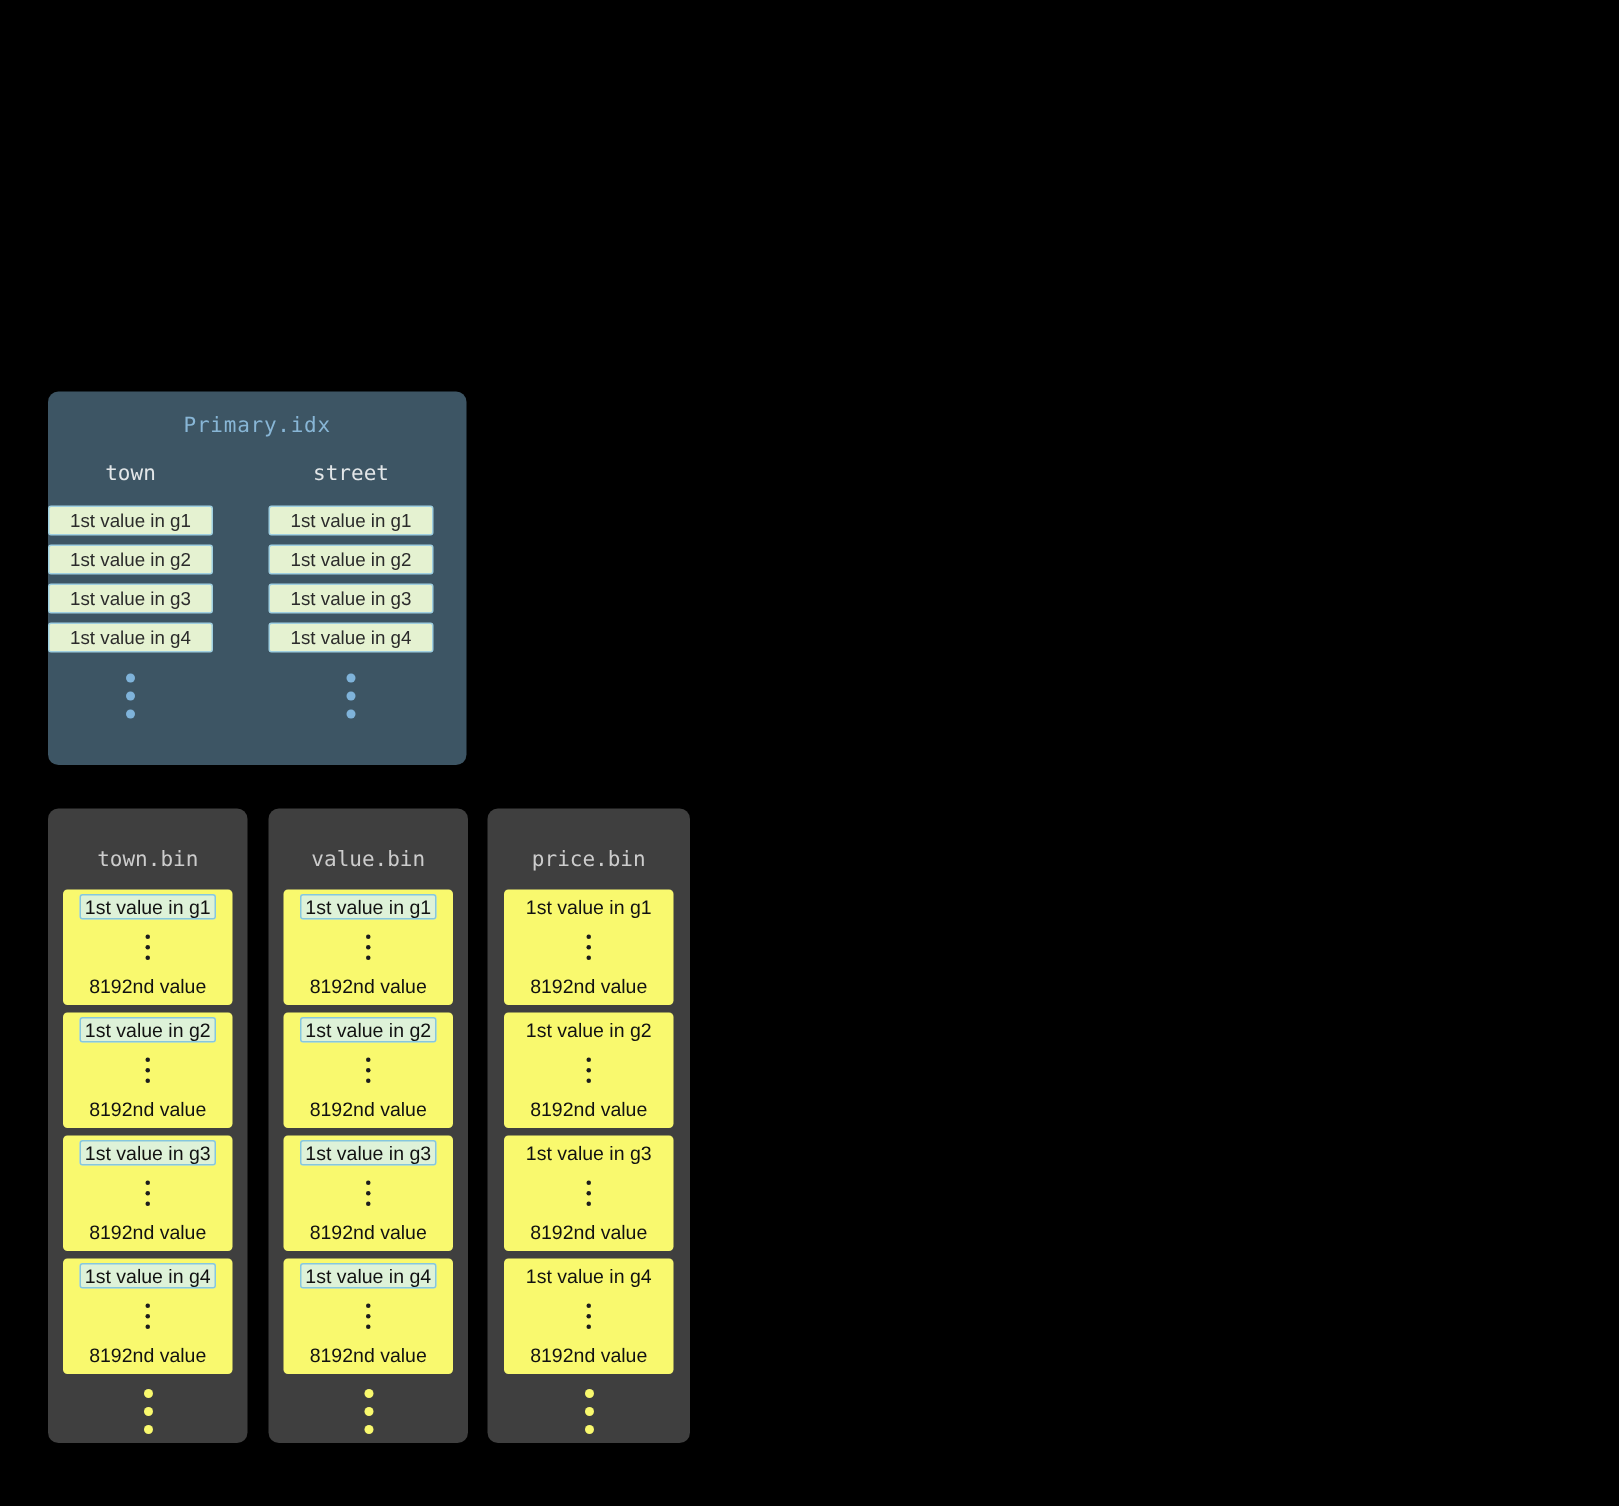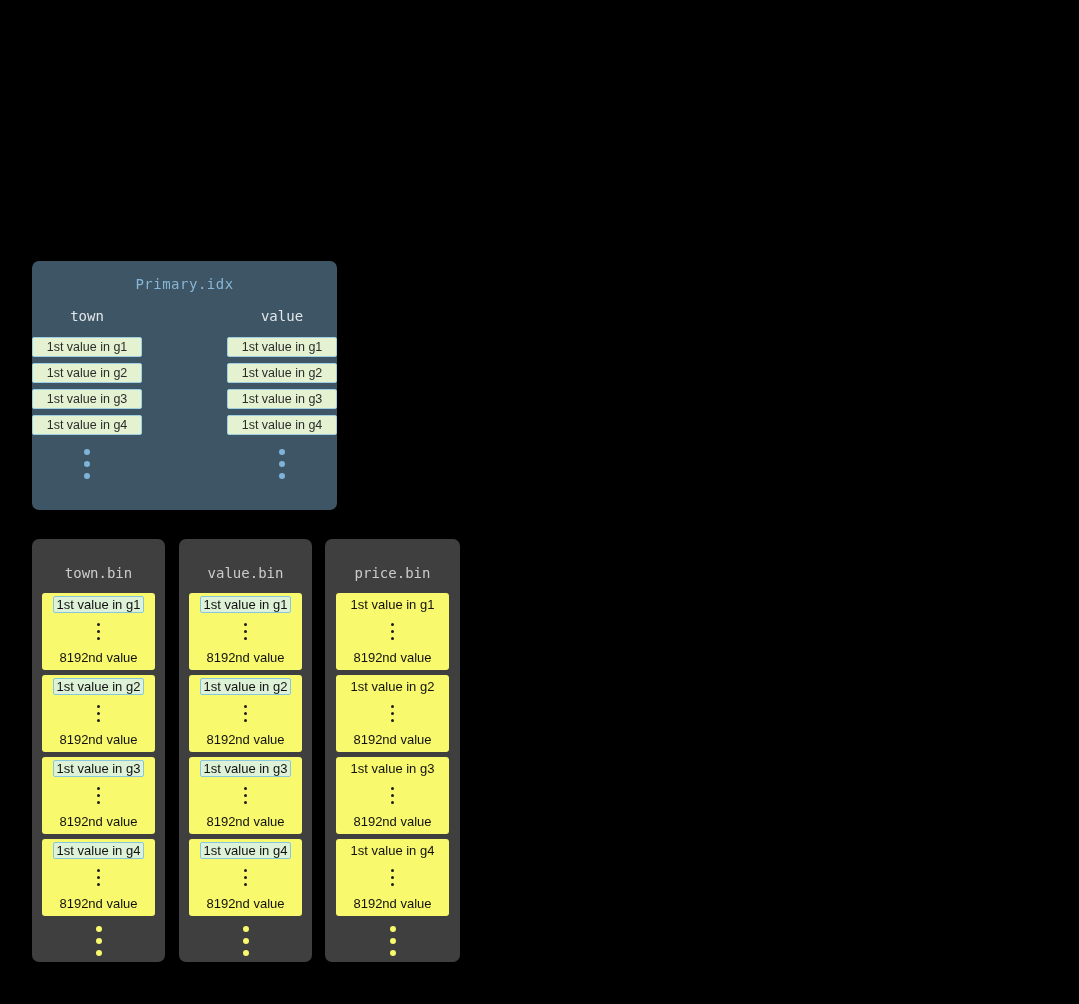"Primary.idx" .primary-panel { width: 305px -> 279px }
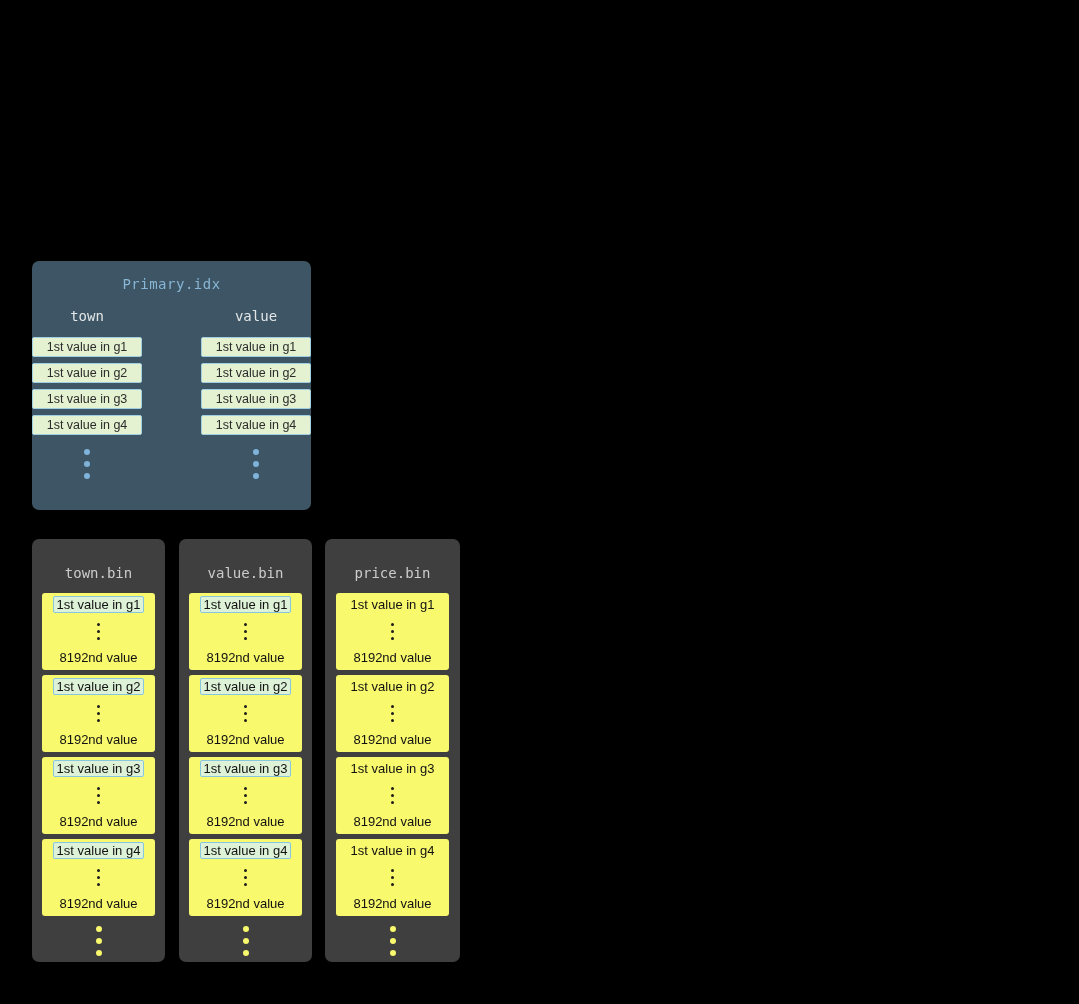"town" .primary-columns { justify-content: space-between -> flex-start }
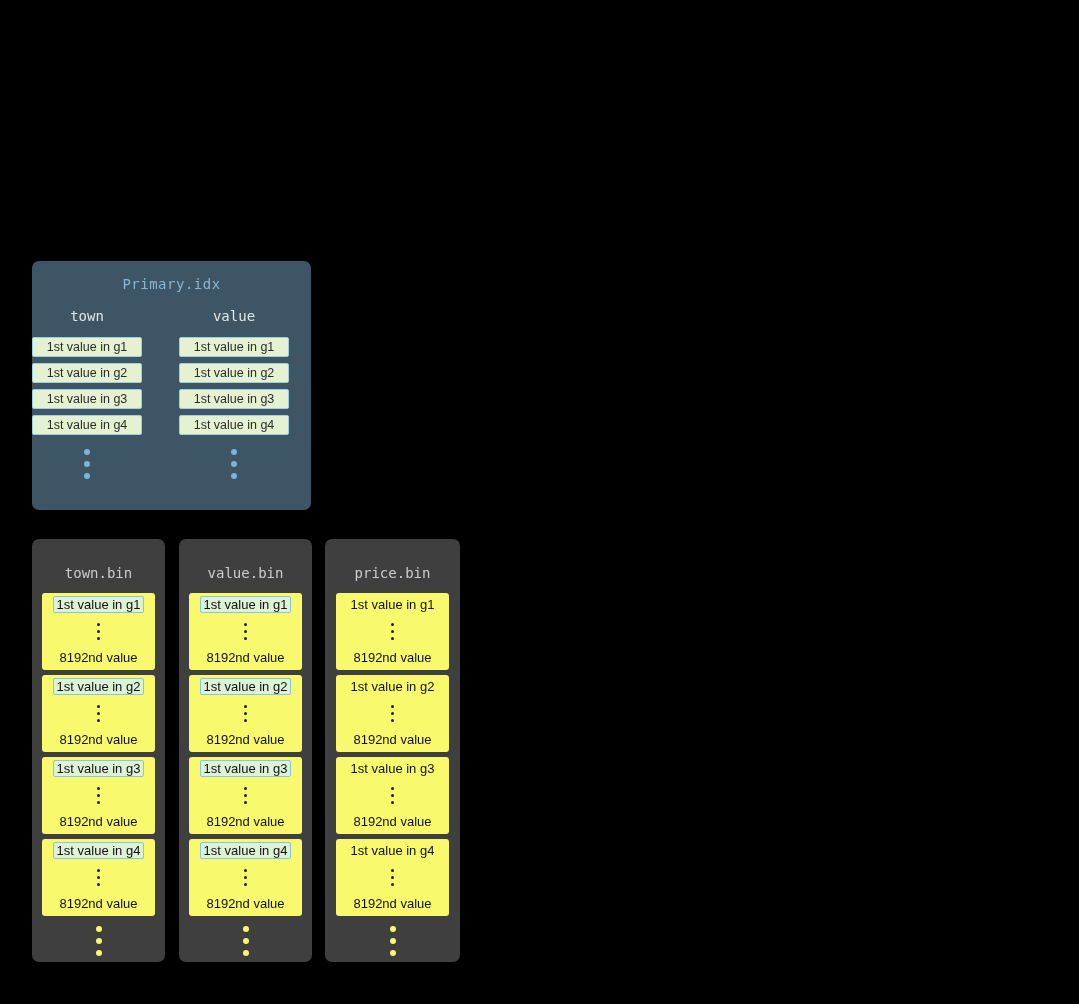"value" div.col-header { text: value -> street }
